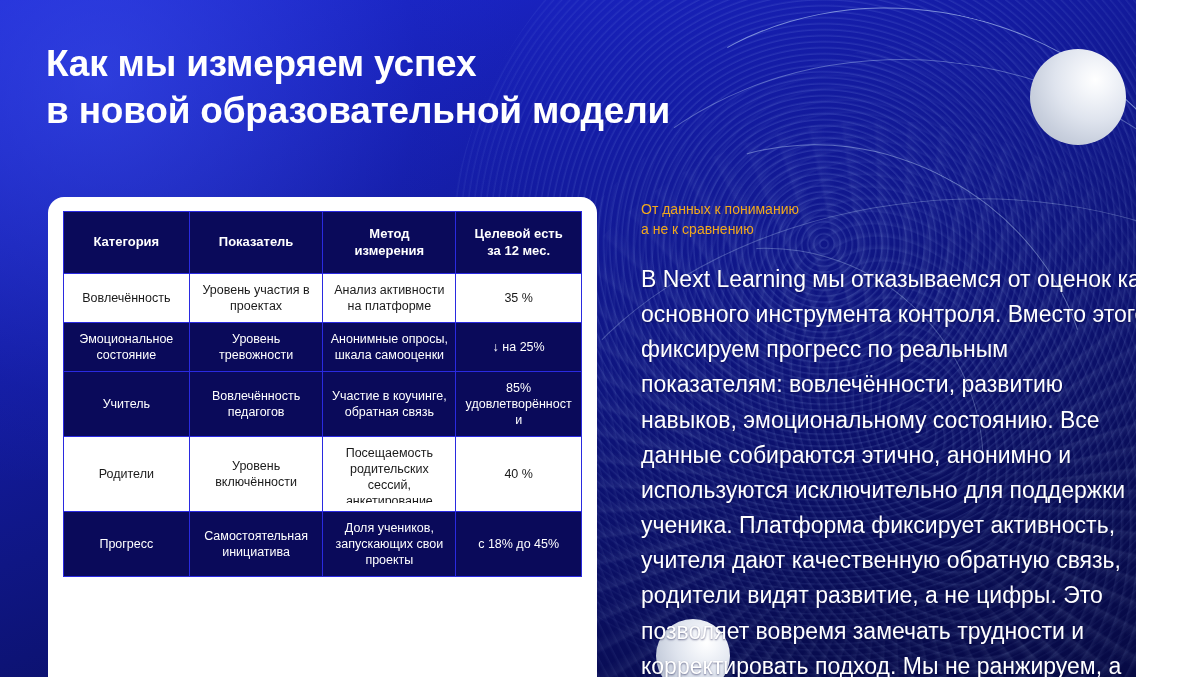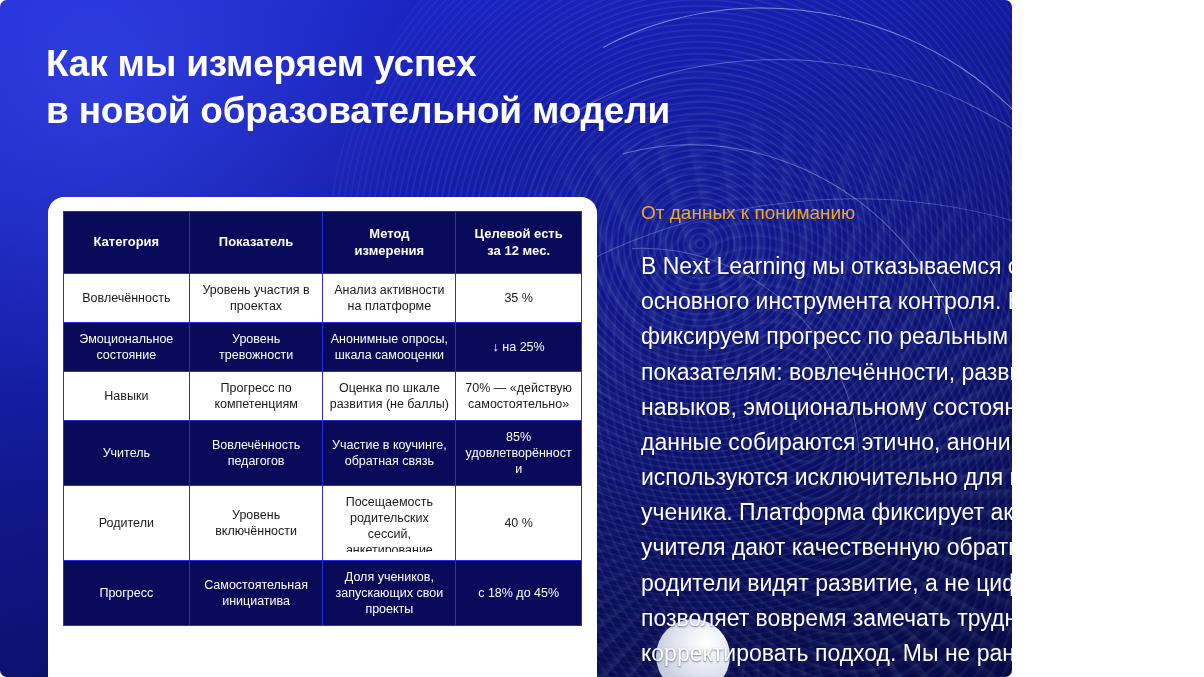"Как мы измеряем успех" #slide { border-radius: 7px -> none; width: 1012px -> 1136px }
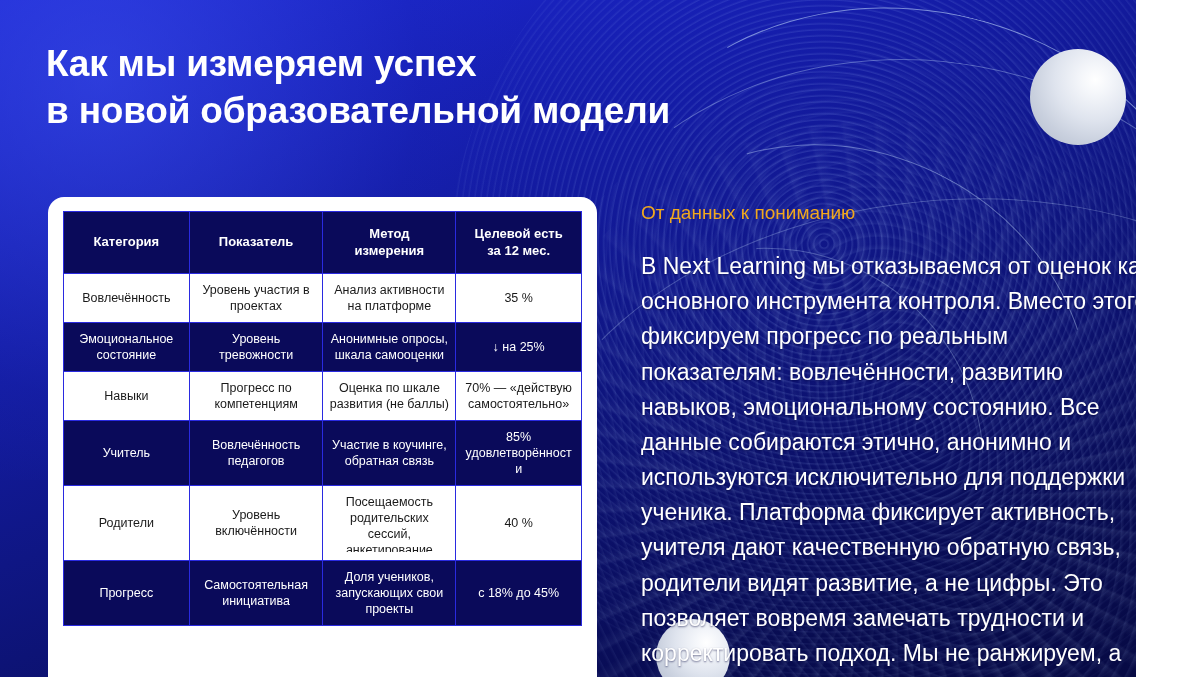"От данных к пониманию" .panel-title { font-size: 19px -> 14px }
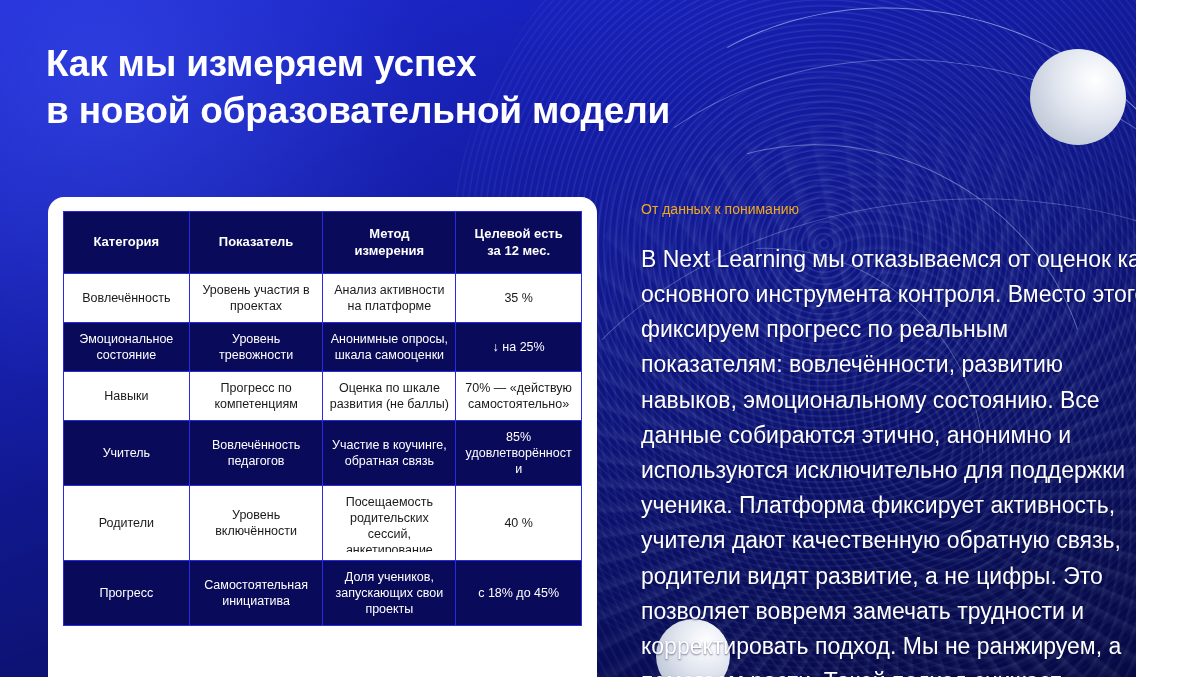"а не к сравнению" span.ptline { html: none -> <span>а не к сравнению</span> }
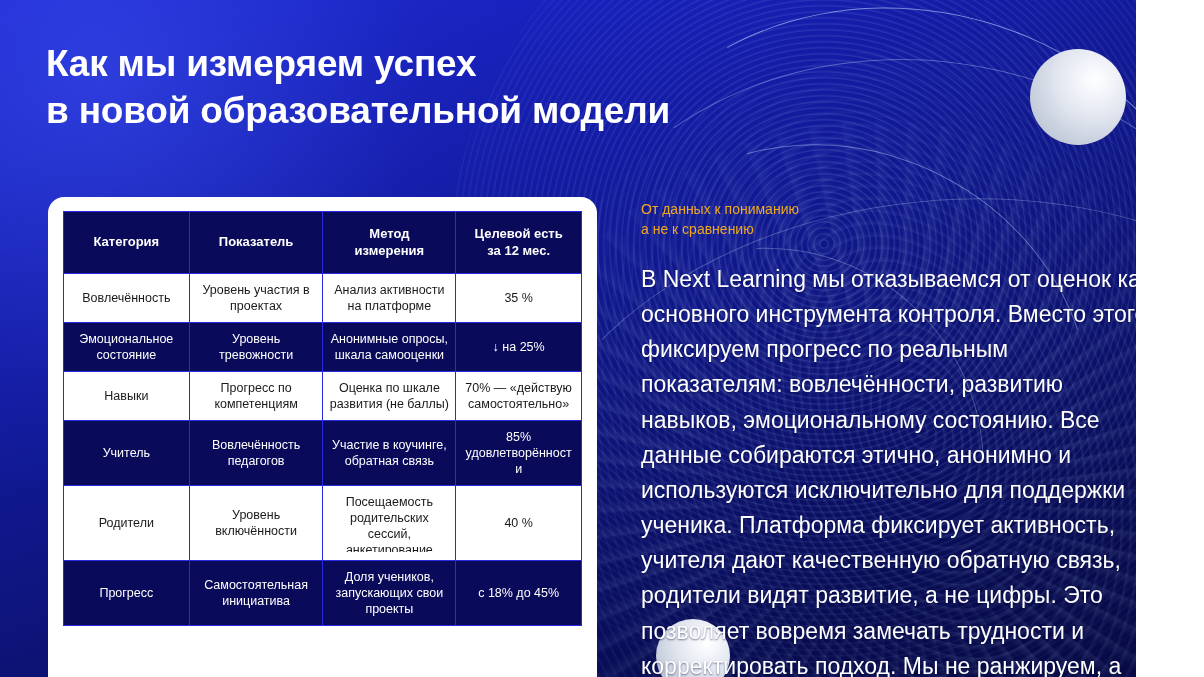"Навыки" tr.row-light { html: <tr> <td> <span>Навыки</span> </td> <td> <span>Прогресс по компетенциям</span> </td> <td> <span>Оценка по шкале развития (не баллы)</span> </td> <td> <span>70% — «действую самостоятельно»</span> </td> </tr> -> none }
